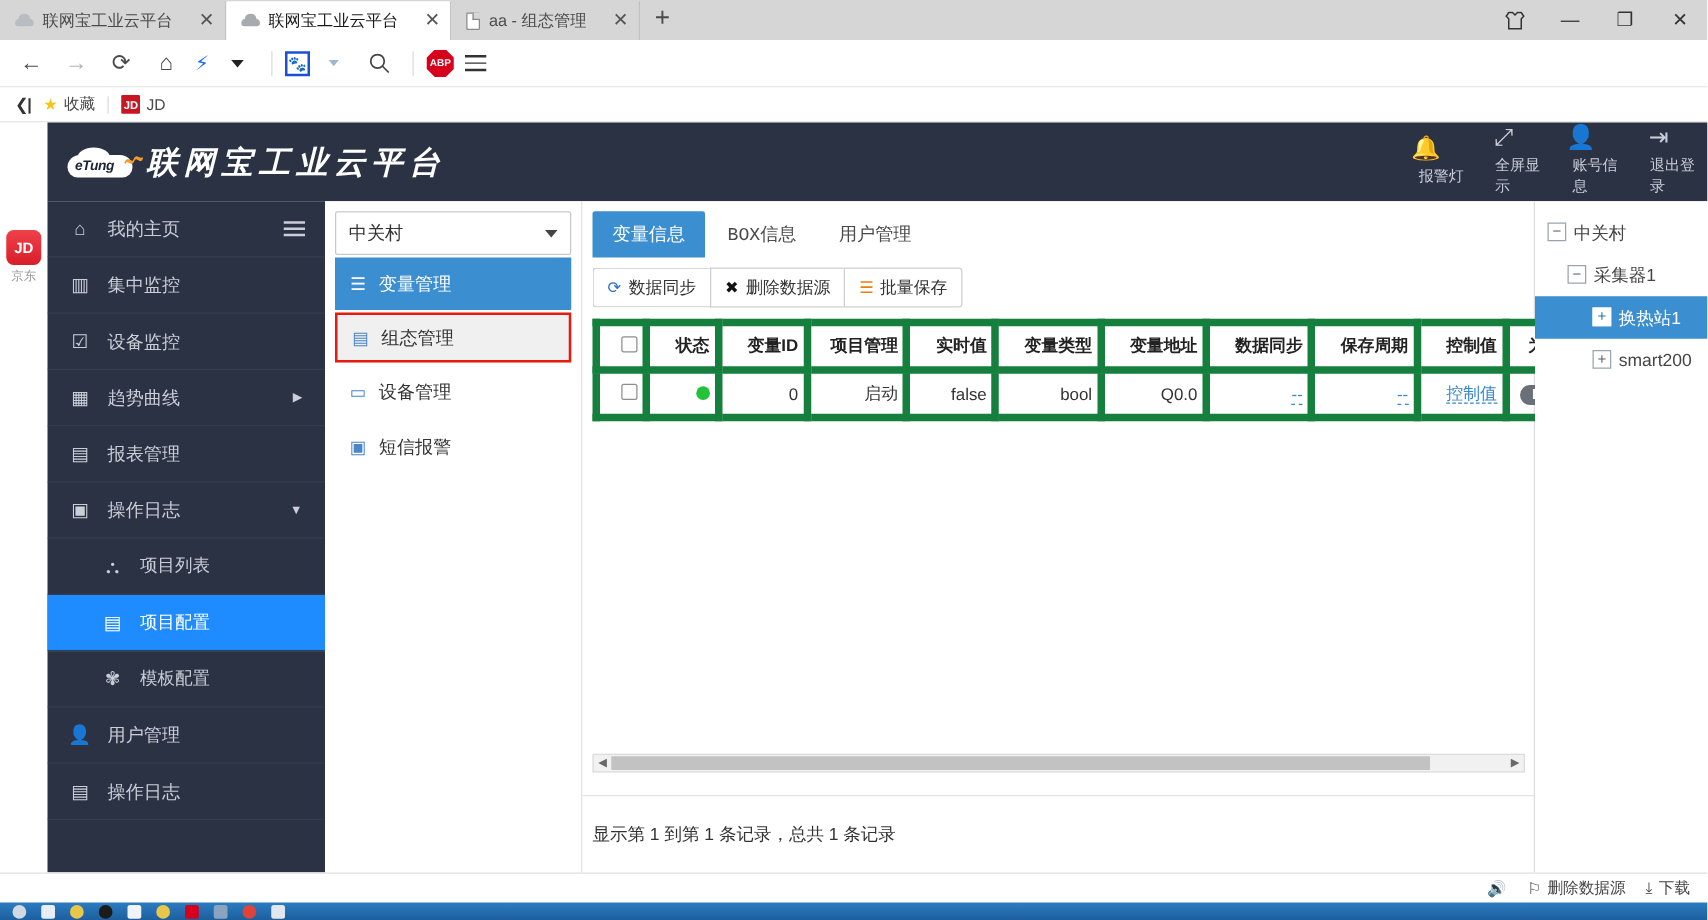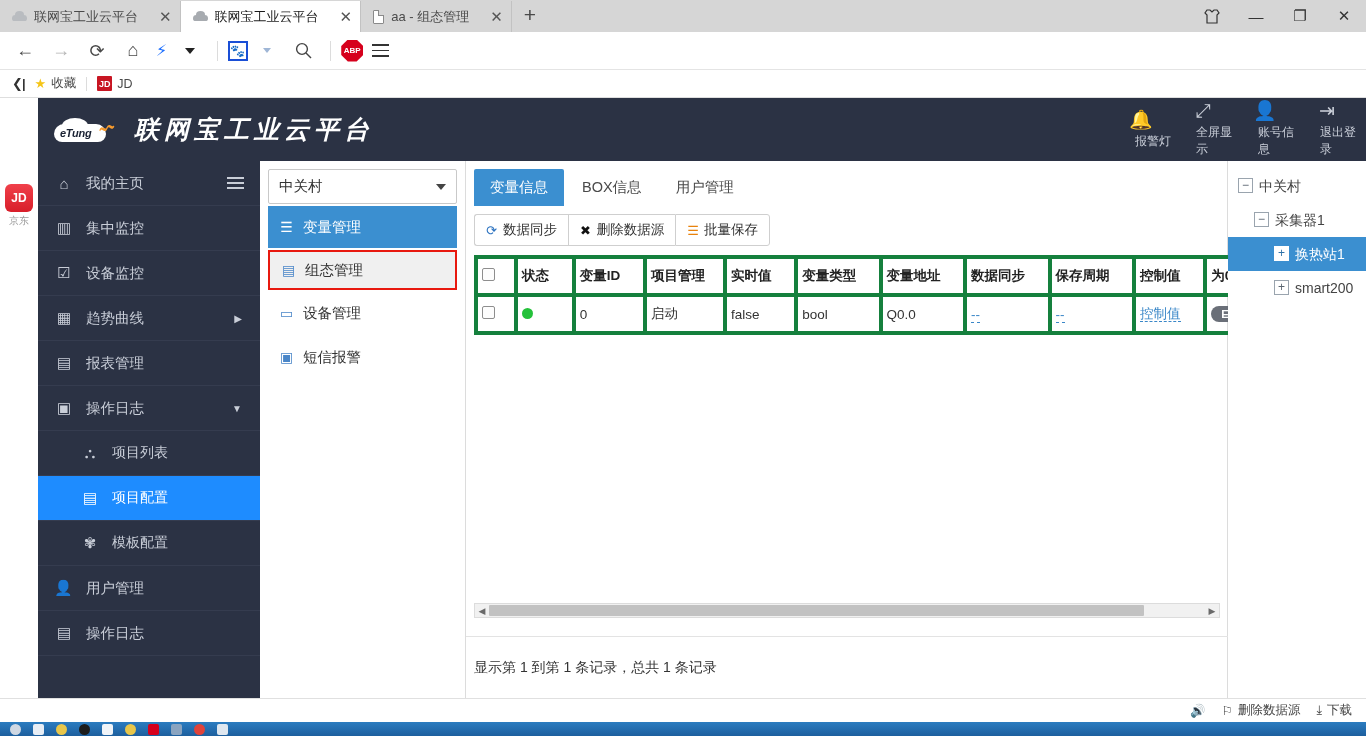"eTung" .brand { gap: 22px -> 5px }
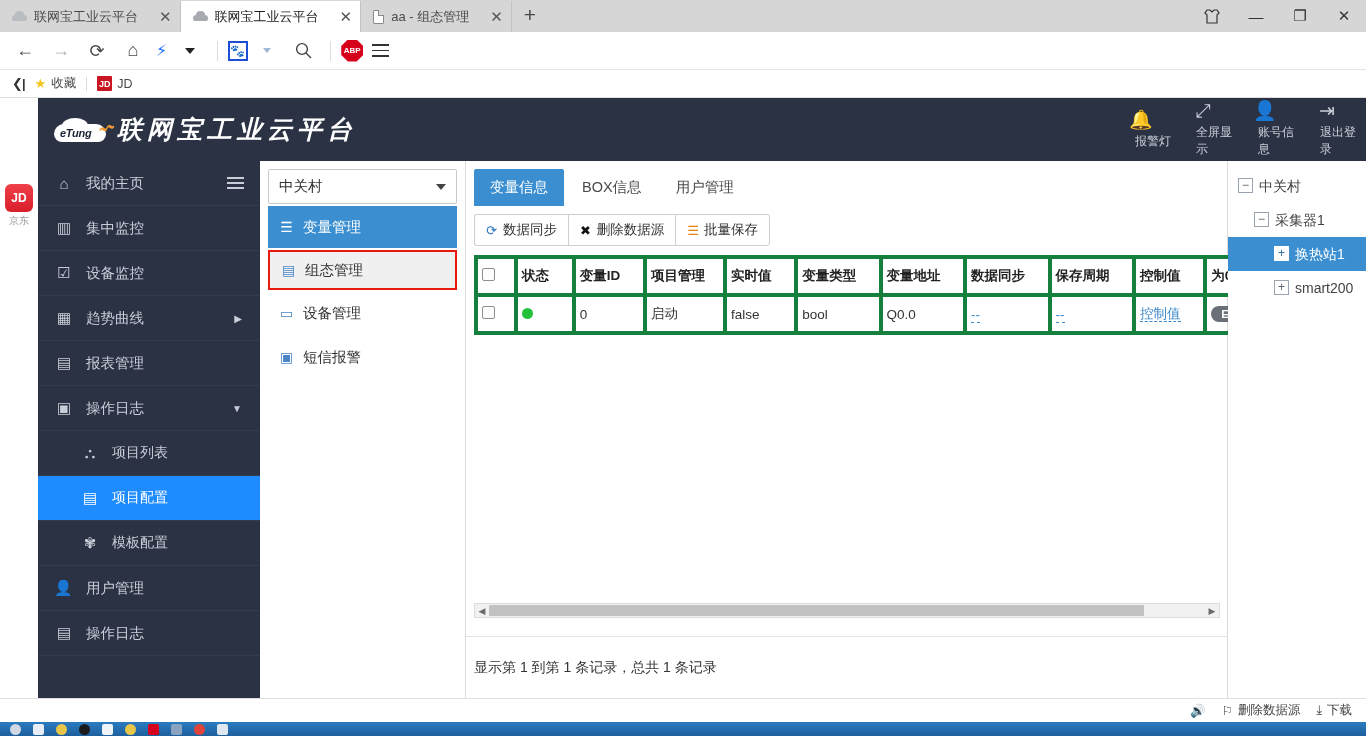"变量信息" .tabs { font-family: none -> Liberation Mono, monospace }
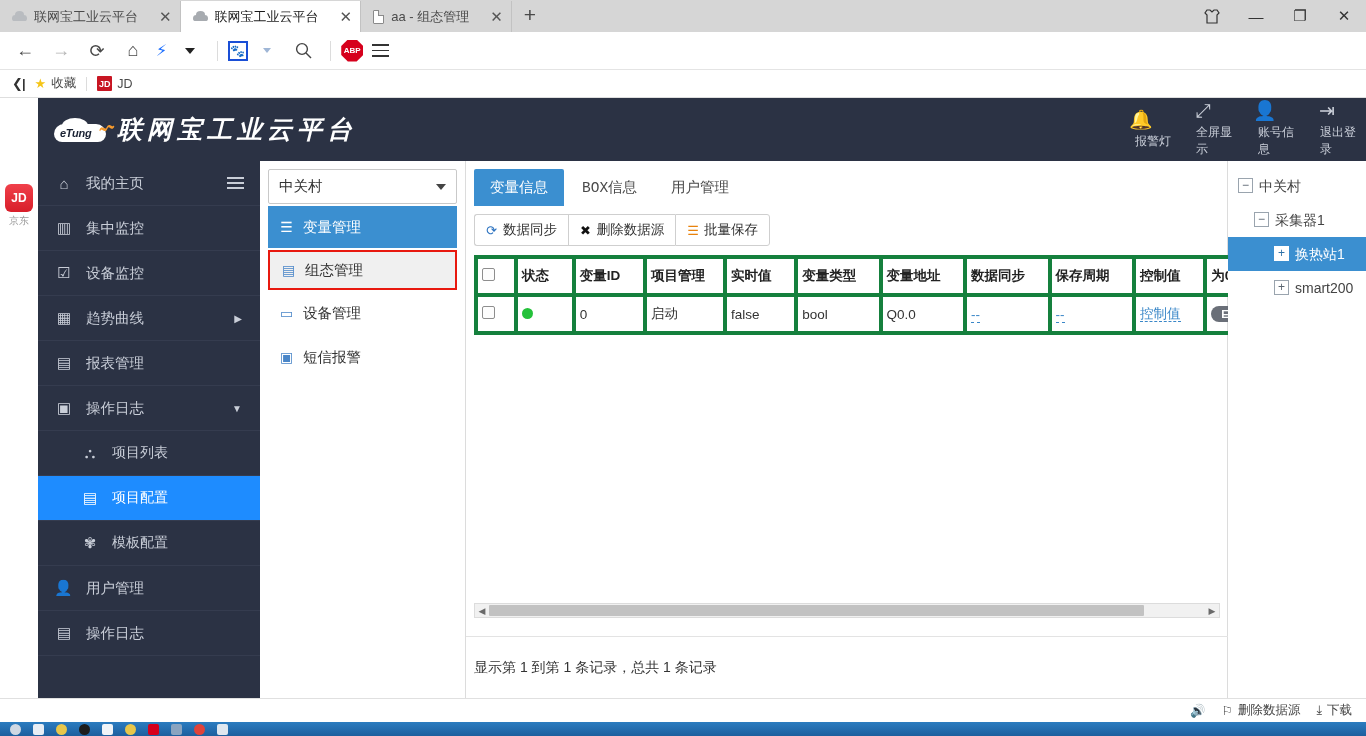"状态" table.grid th, table.grid td { border: 4px solid #15803d -> 6px solid #15803d; text-align: left -> right }
